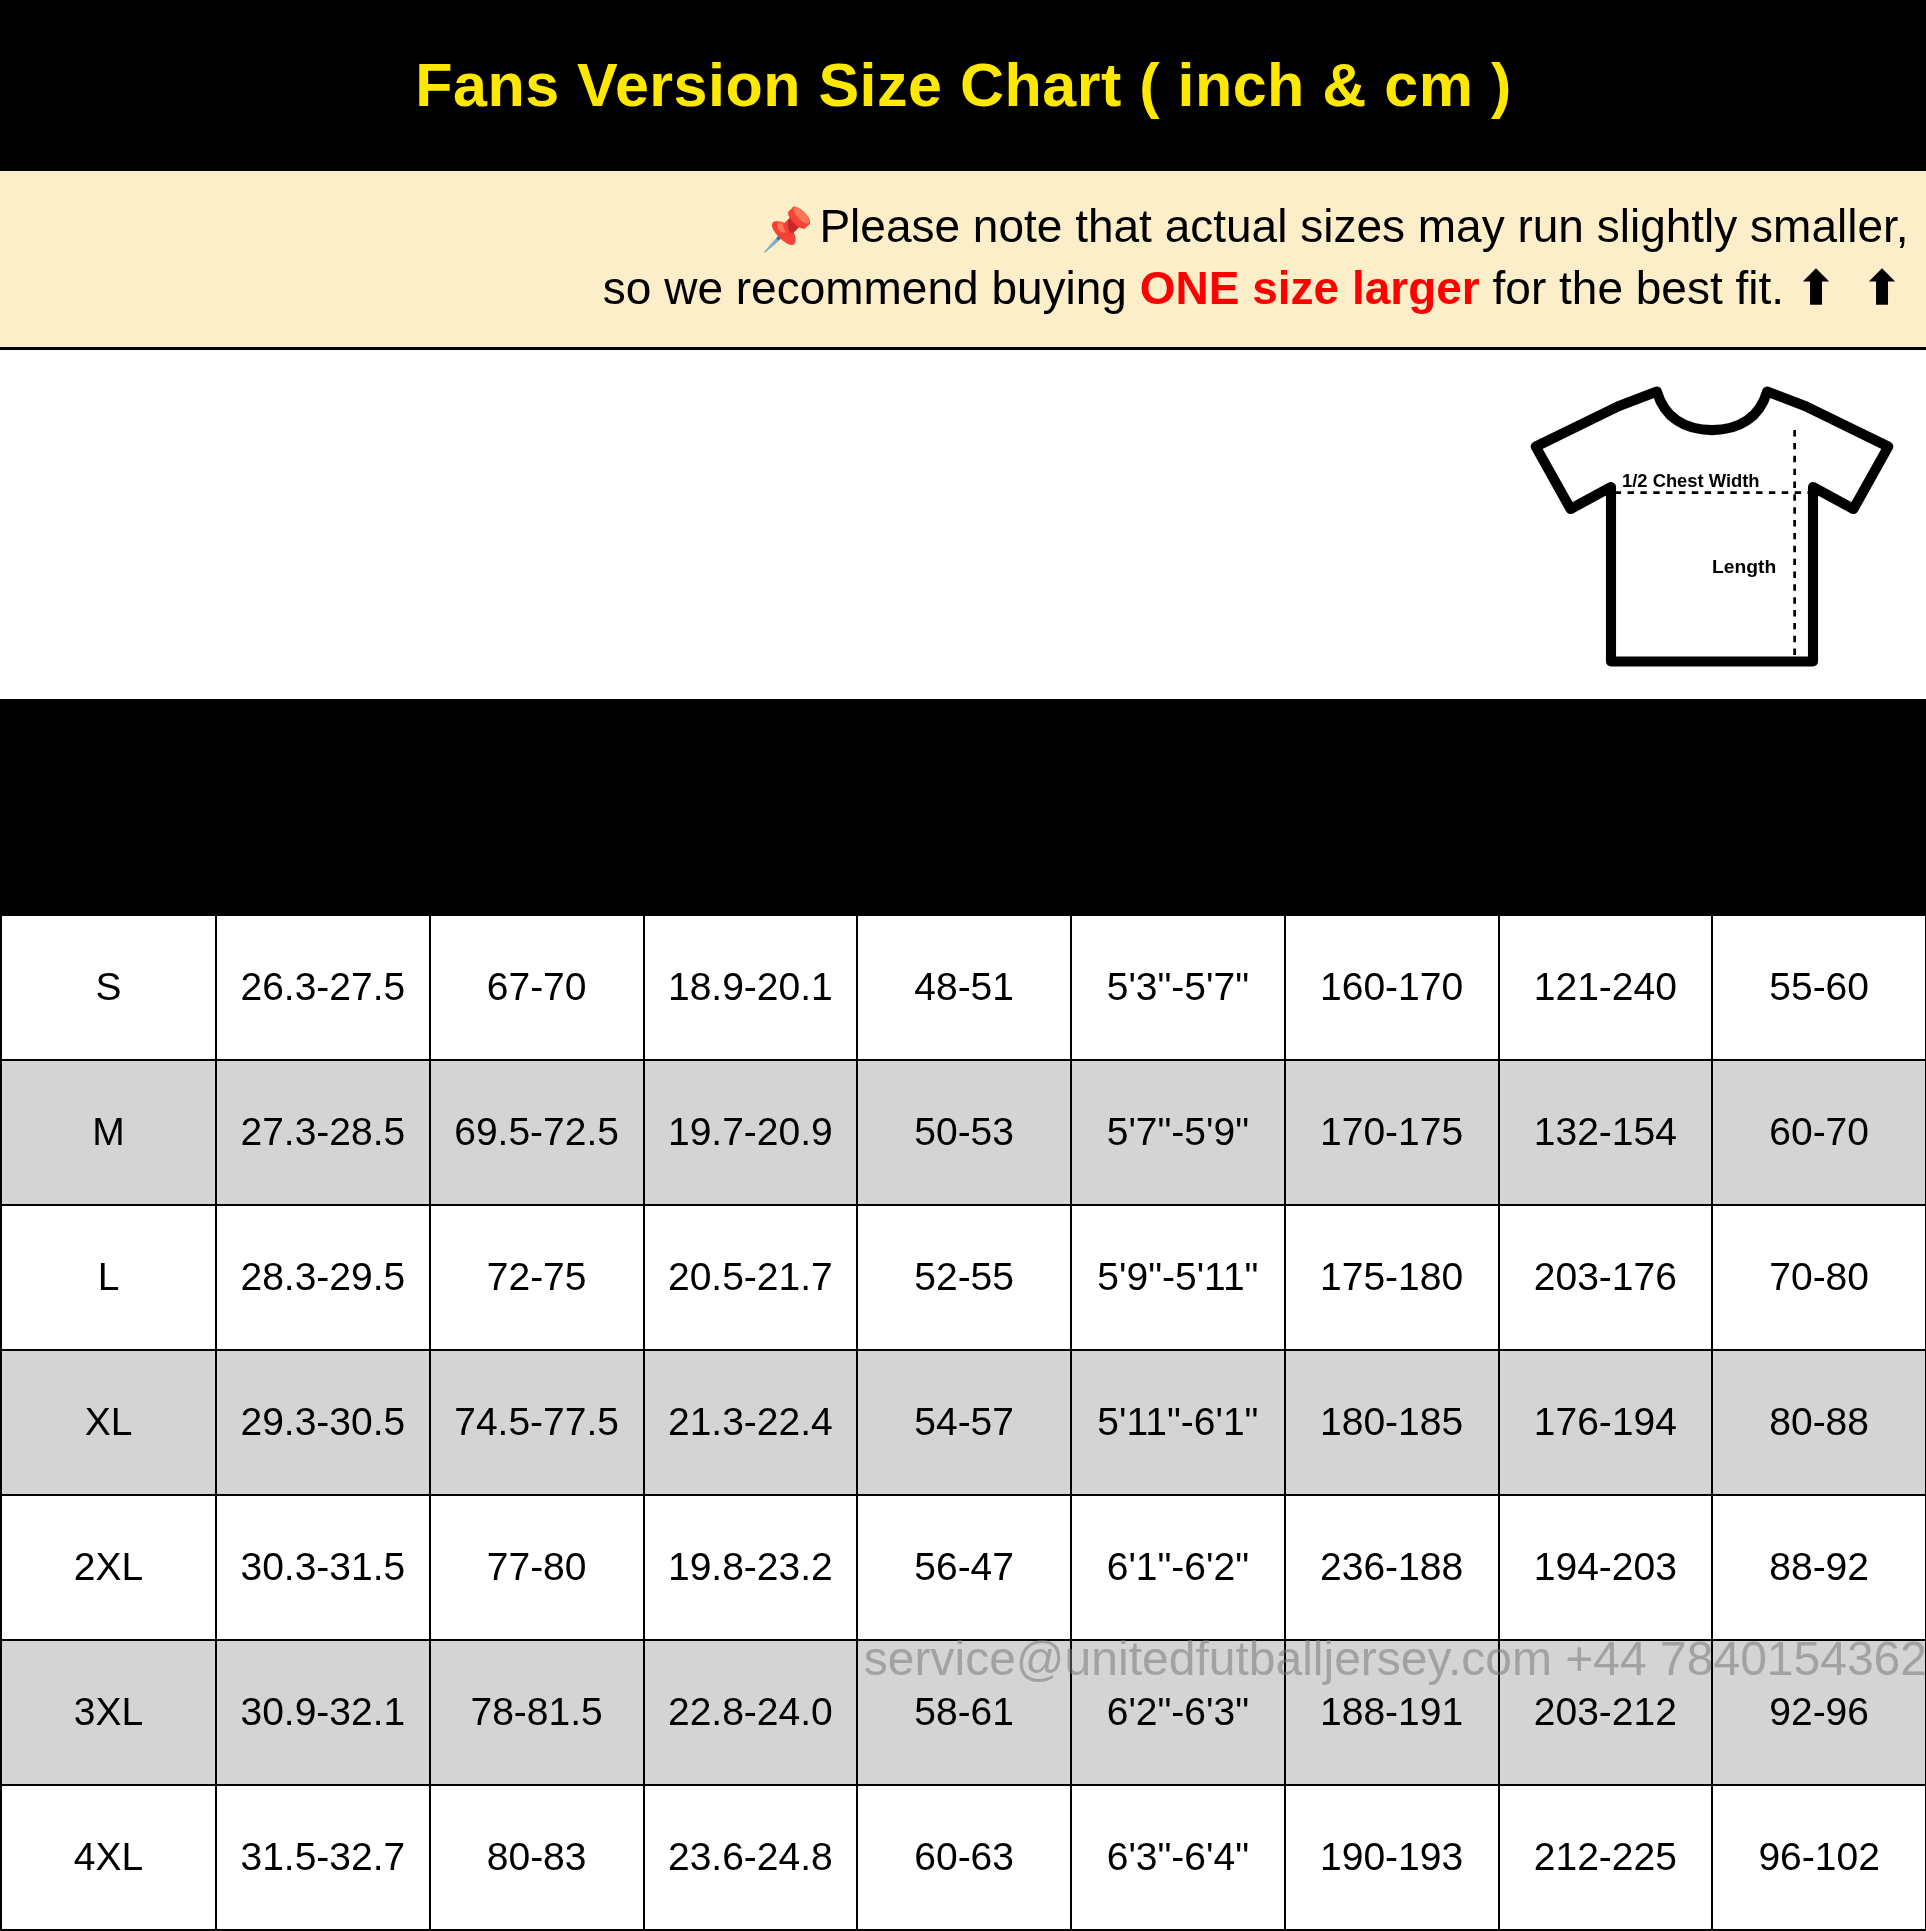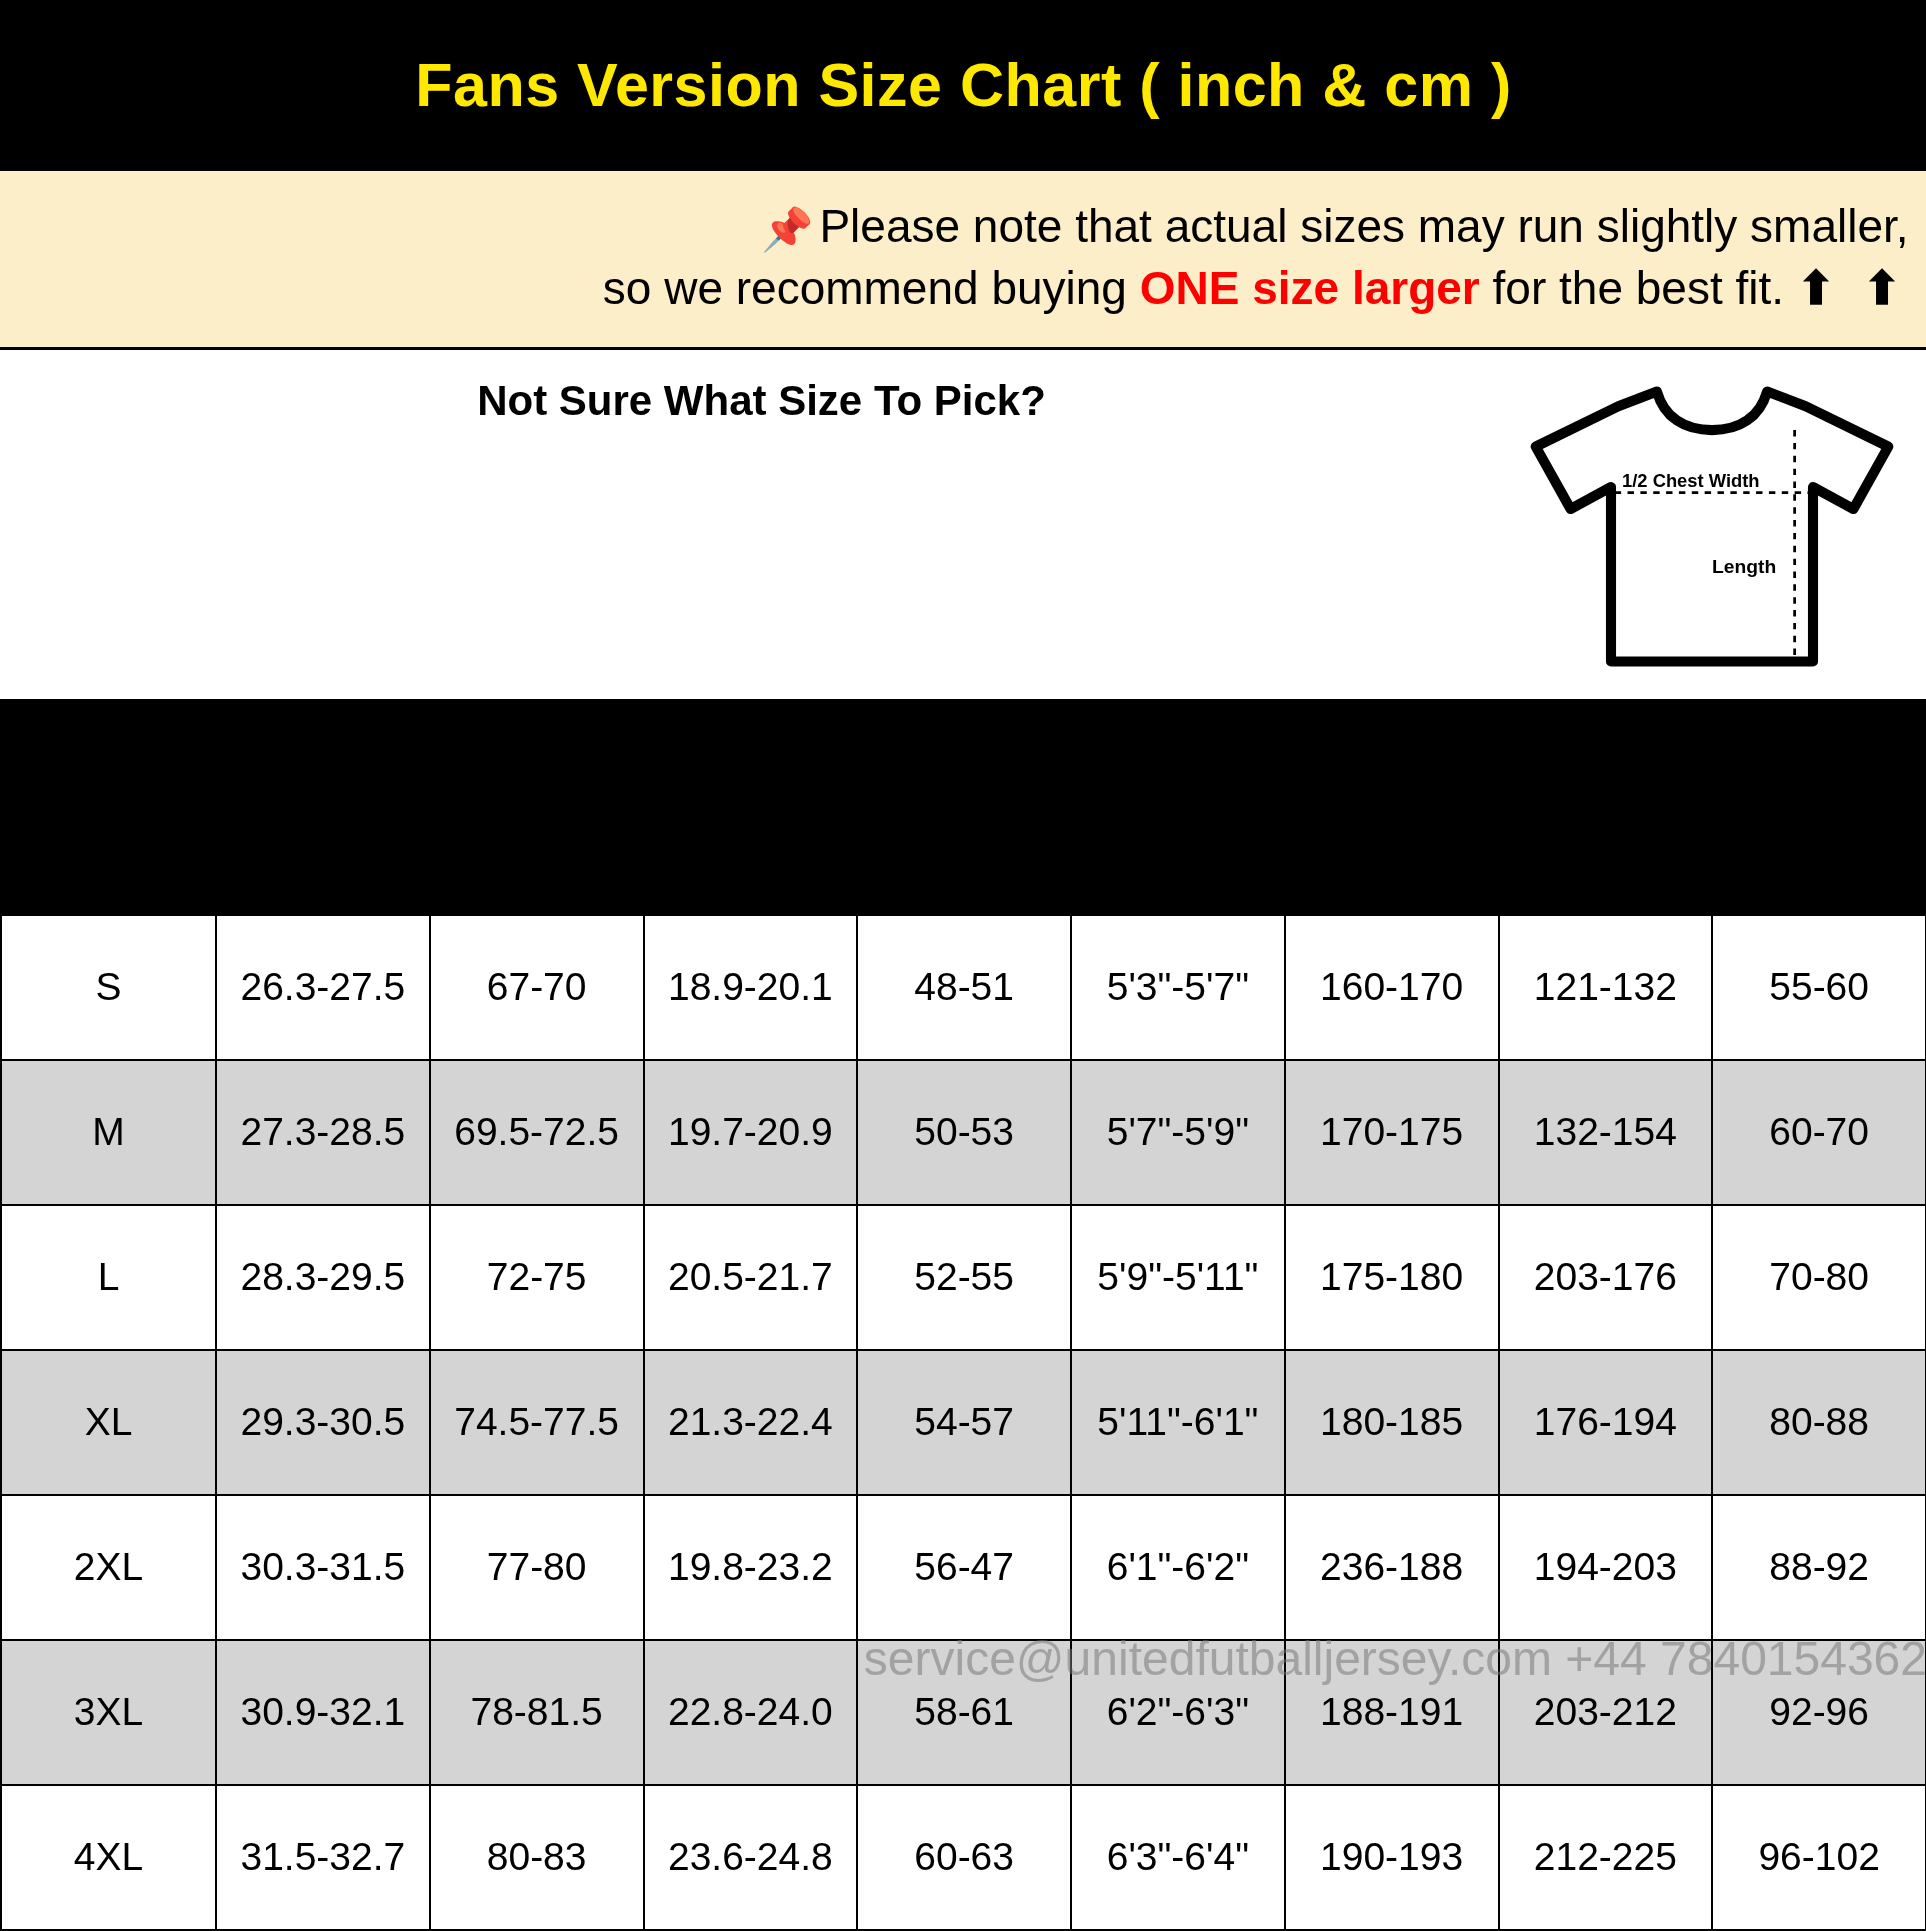"Not Sure What Size To" div.advice-head { html: <div>Not Sure What Size To Pick?</div> -> none }
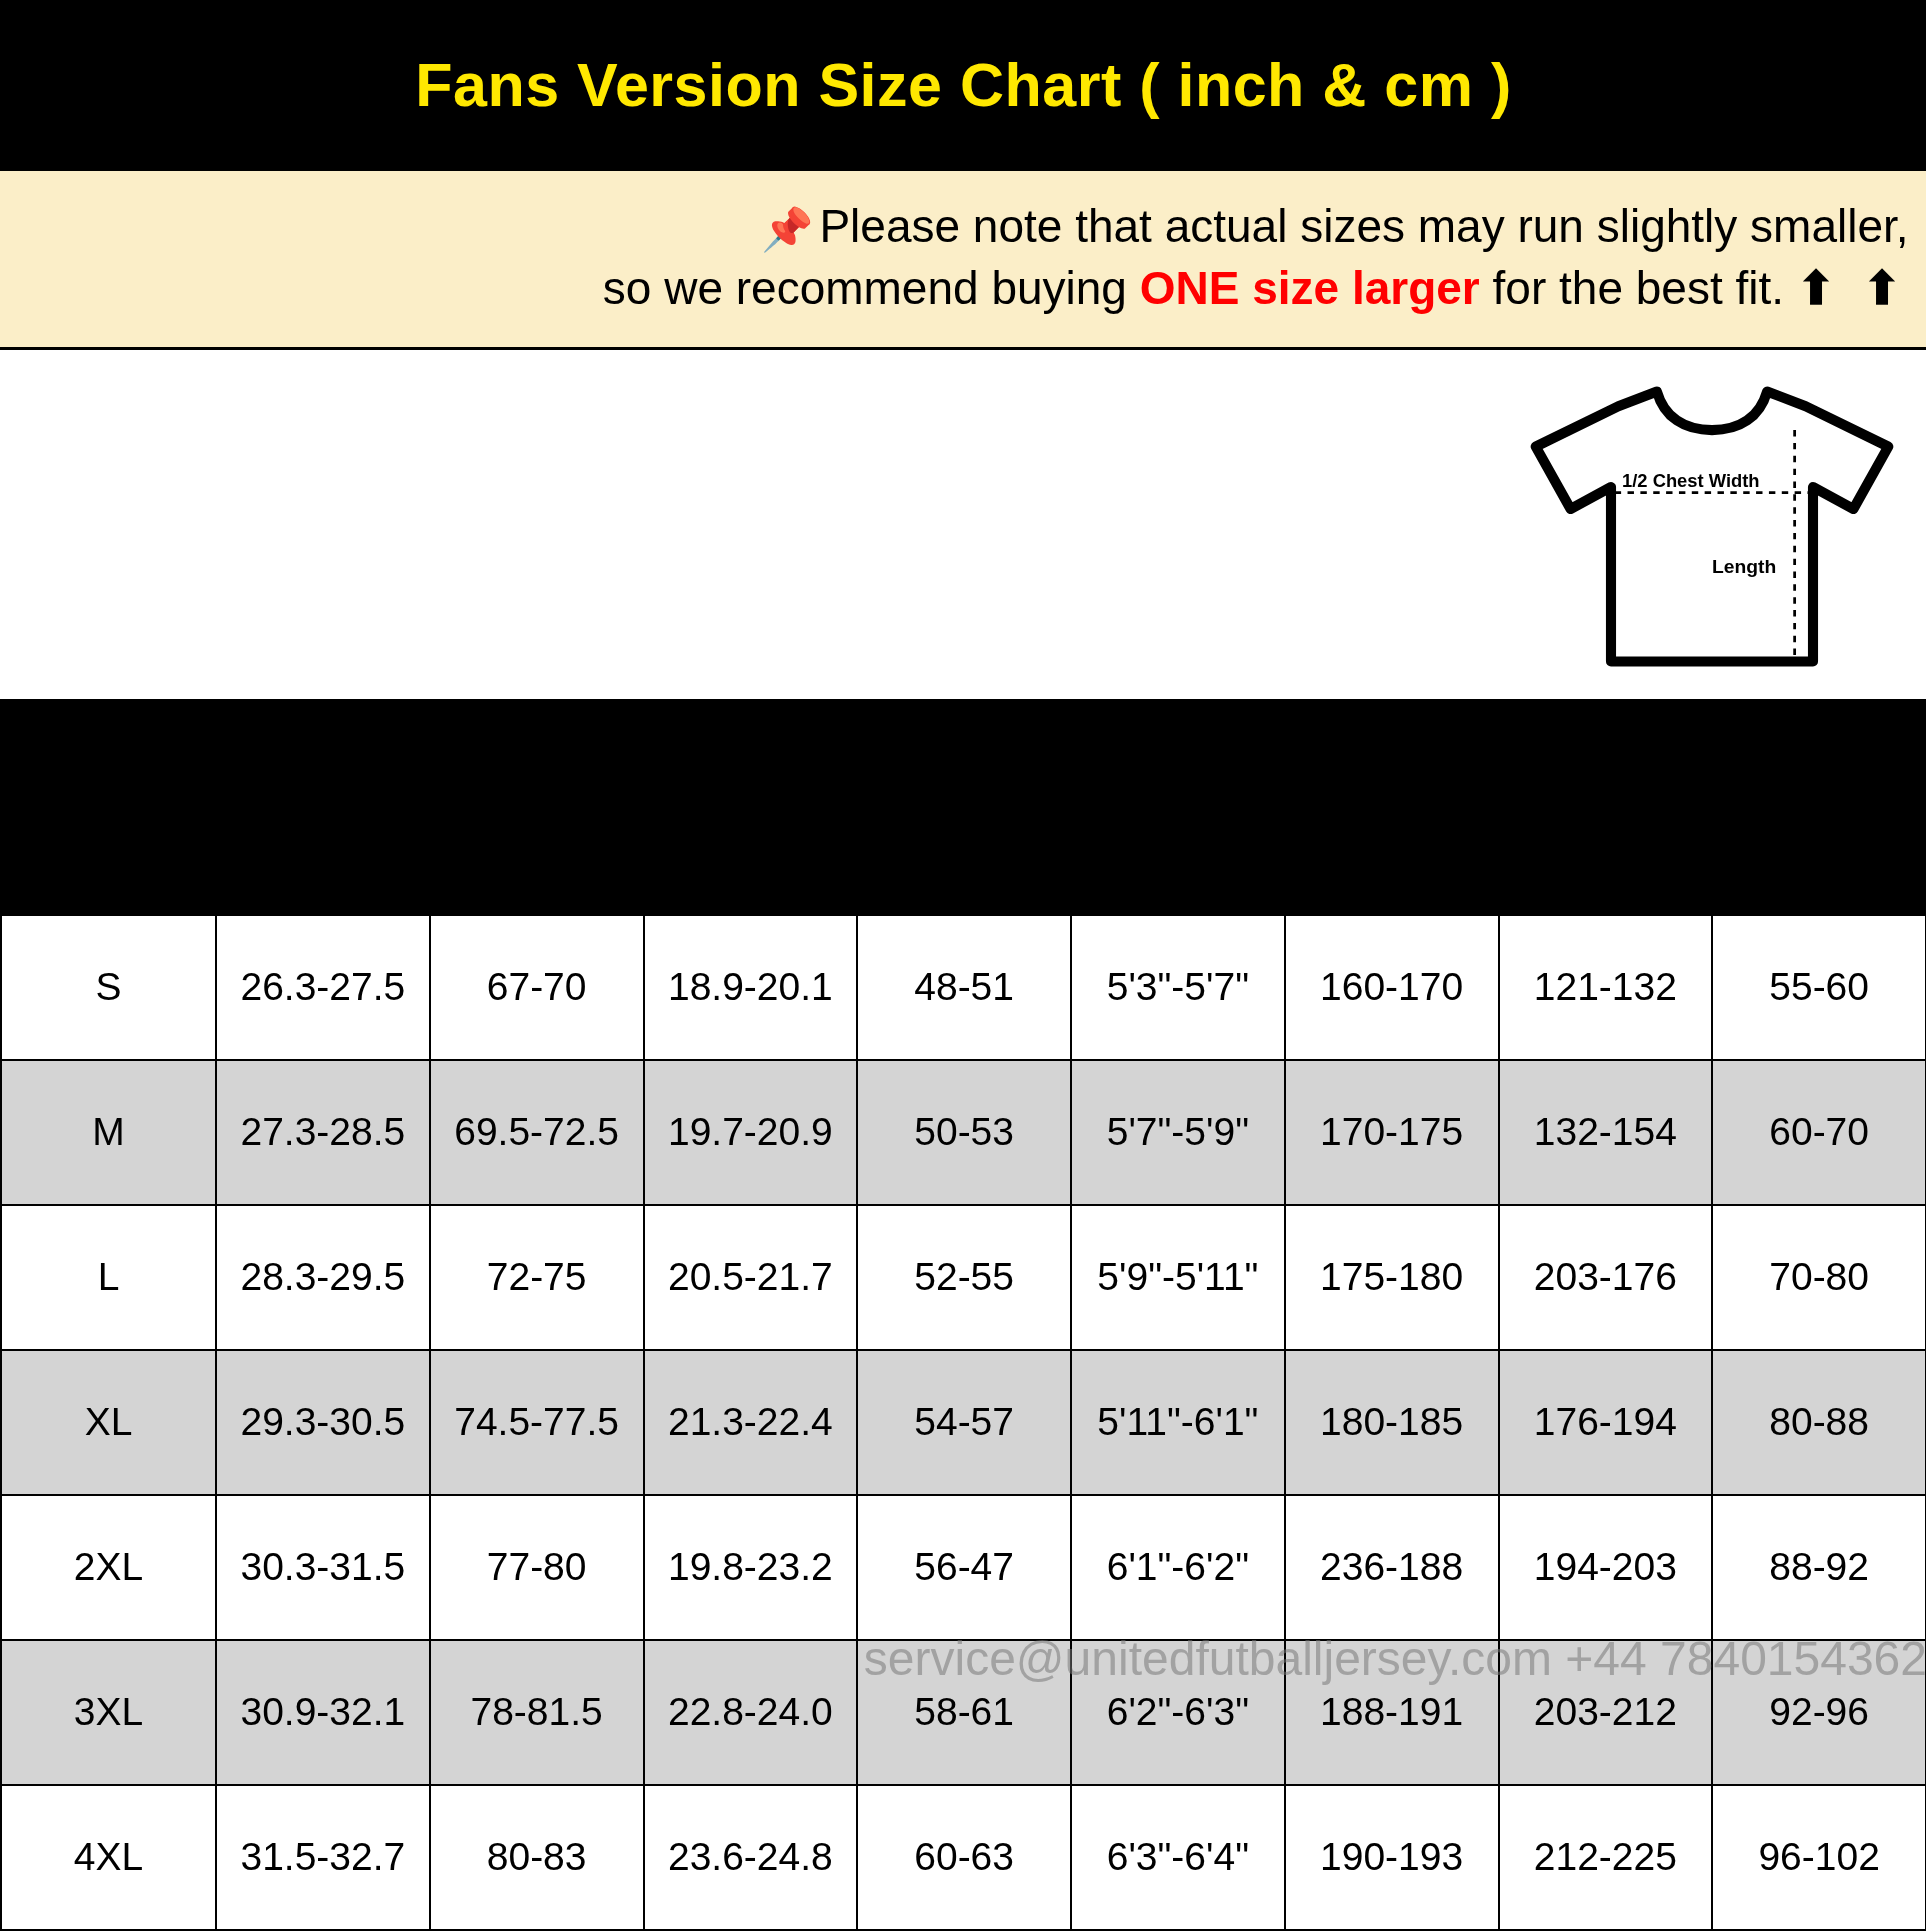"121-132" td { text: 121-132 -> 121-240 }
